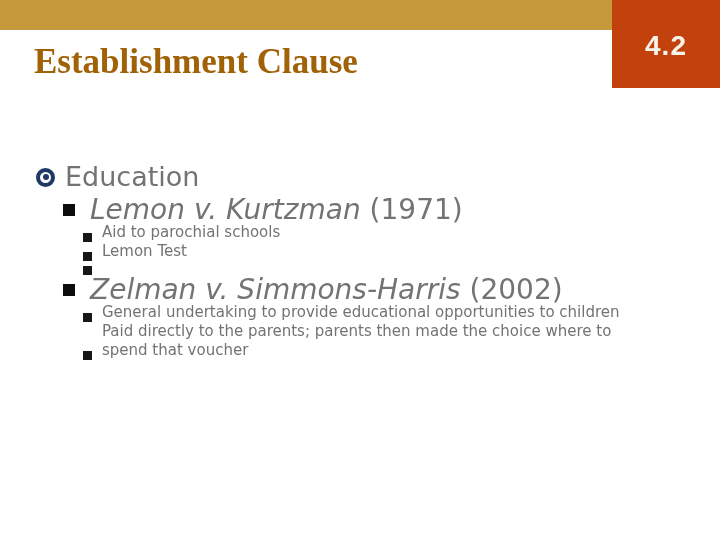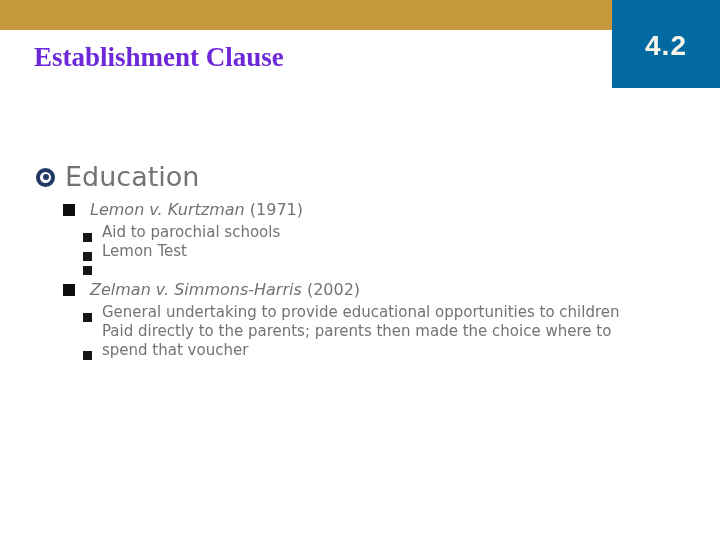"Establishment Clause" .title { color: #6d28d9 -> #a16207; font-size: 27px -> 35px }
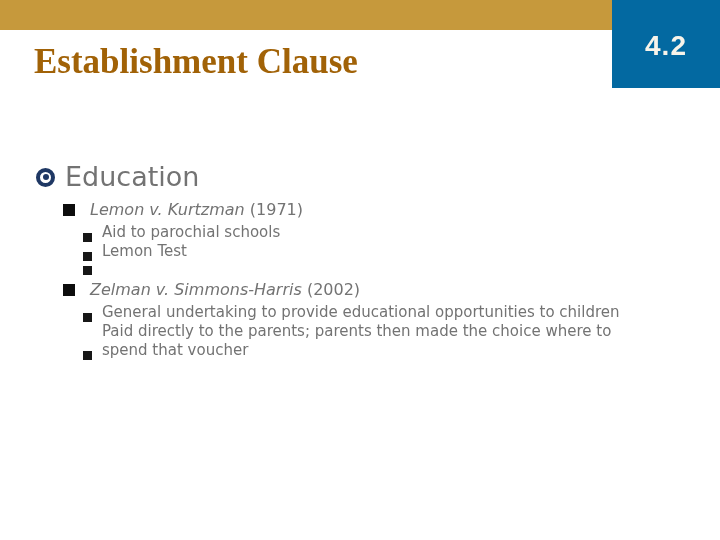"4.2" .badge { background: #0369a1 -> #c2410c }
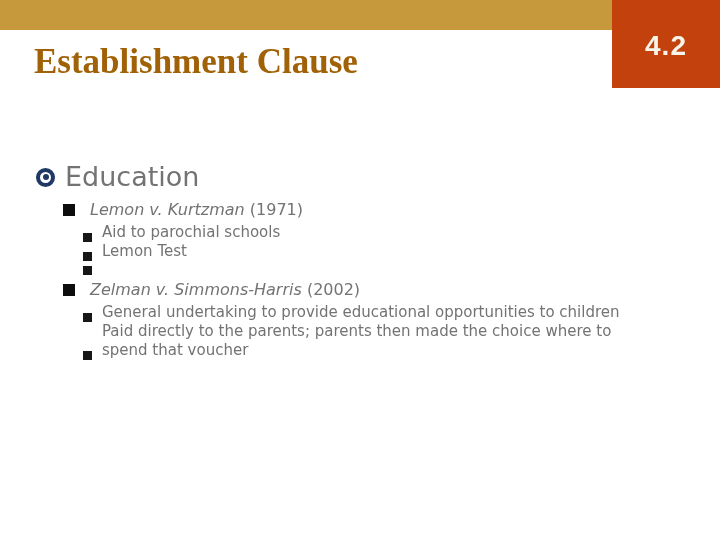"Lemon v. Kurtzman (1971)" .l2-label { font-size: 16px -> 28px }
